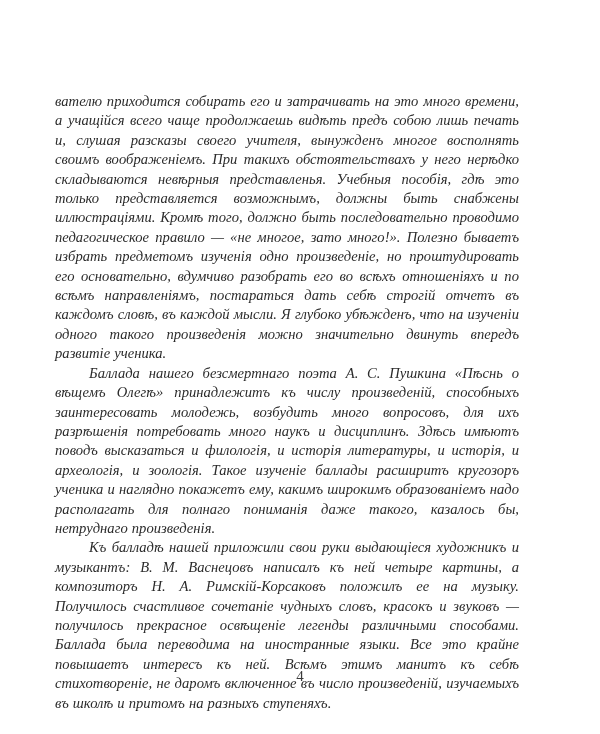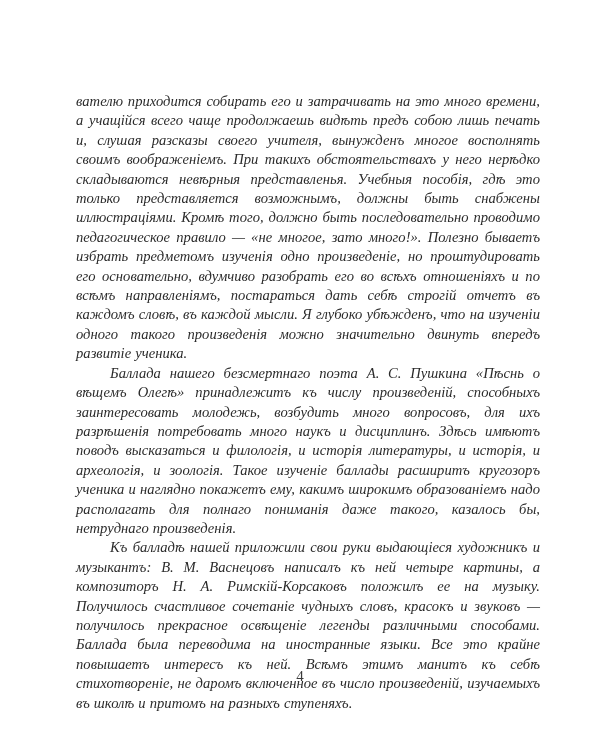"вателю приходится собирать его и" .text-block { left: 76px -> 55px }
